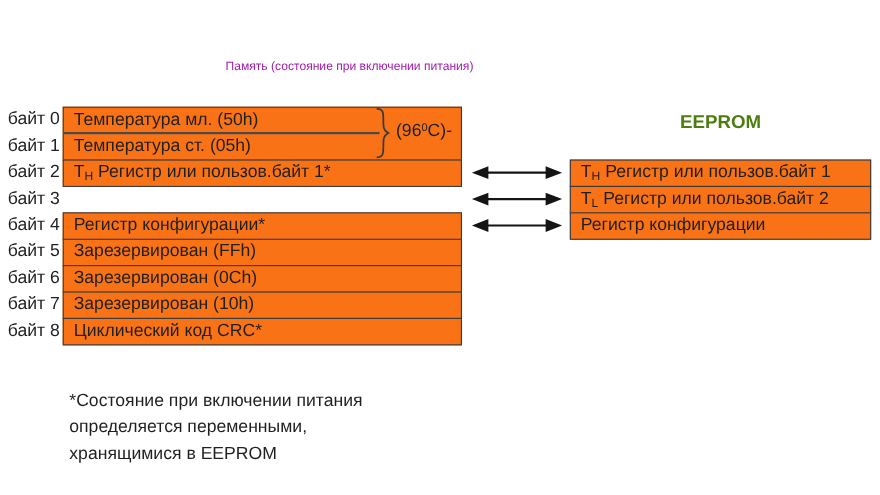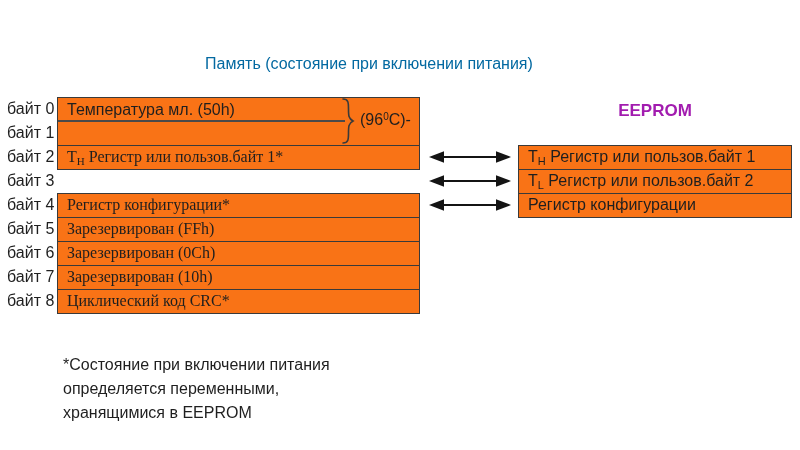"Память (состояние при включении питания)" .title { color: #0369a1 -> #a21caf; font-size: 16px -> 11px }
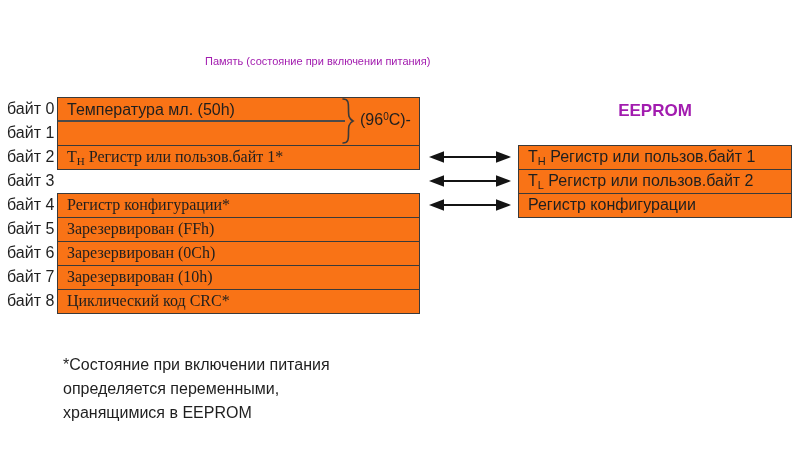"EEPROM" .eeprom-heading { color: #a21caf -> #4d7c0f }
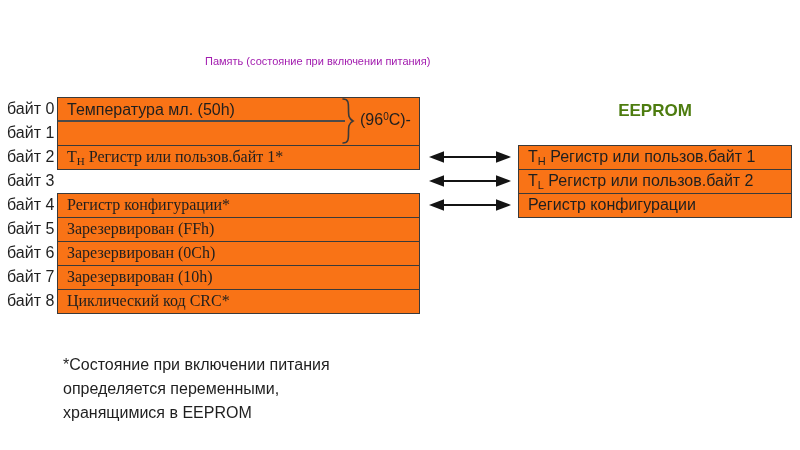"Температура ст. (05h)" div.group-row { html: none -> <div><span>Температура ст. (05h)</span></div> }
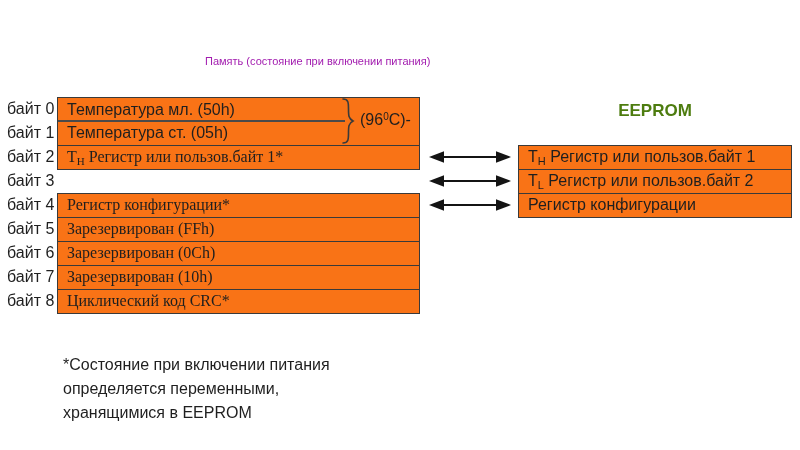"TH Регистр или пользов.байт 1*" .row { font-family: Liberation Serif, serif -> none }
